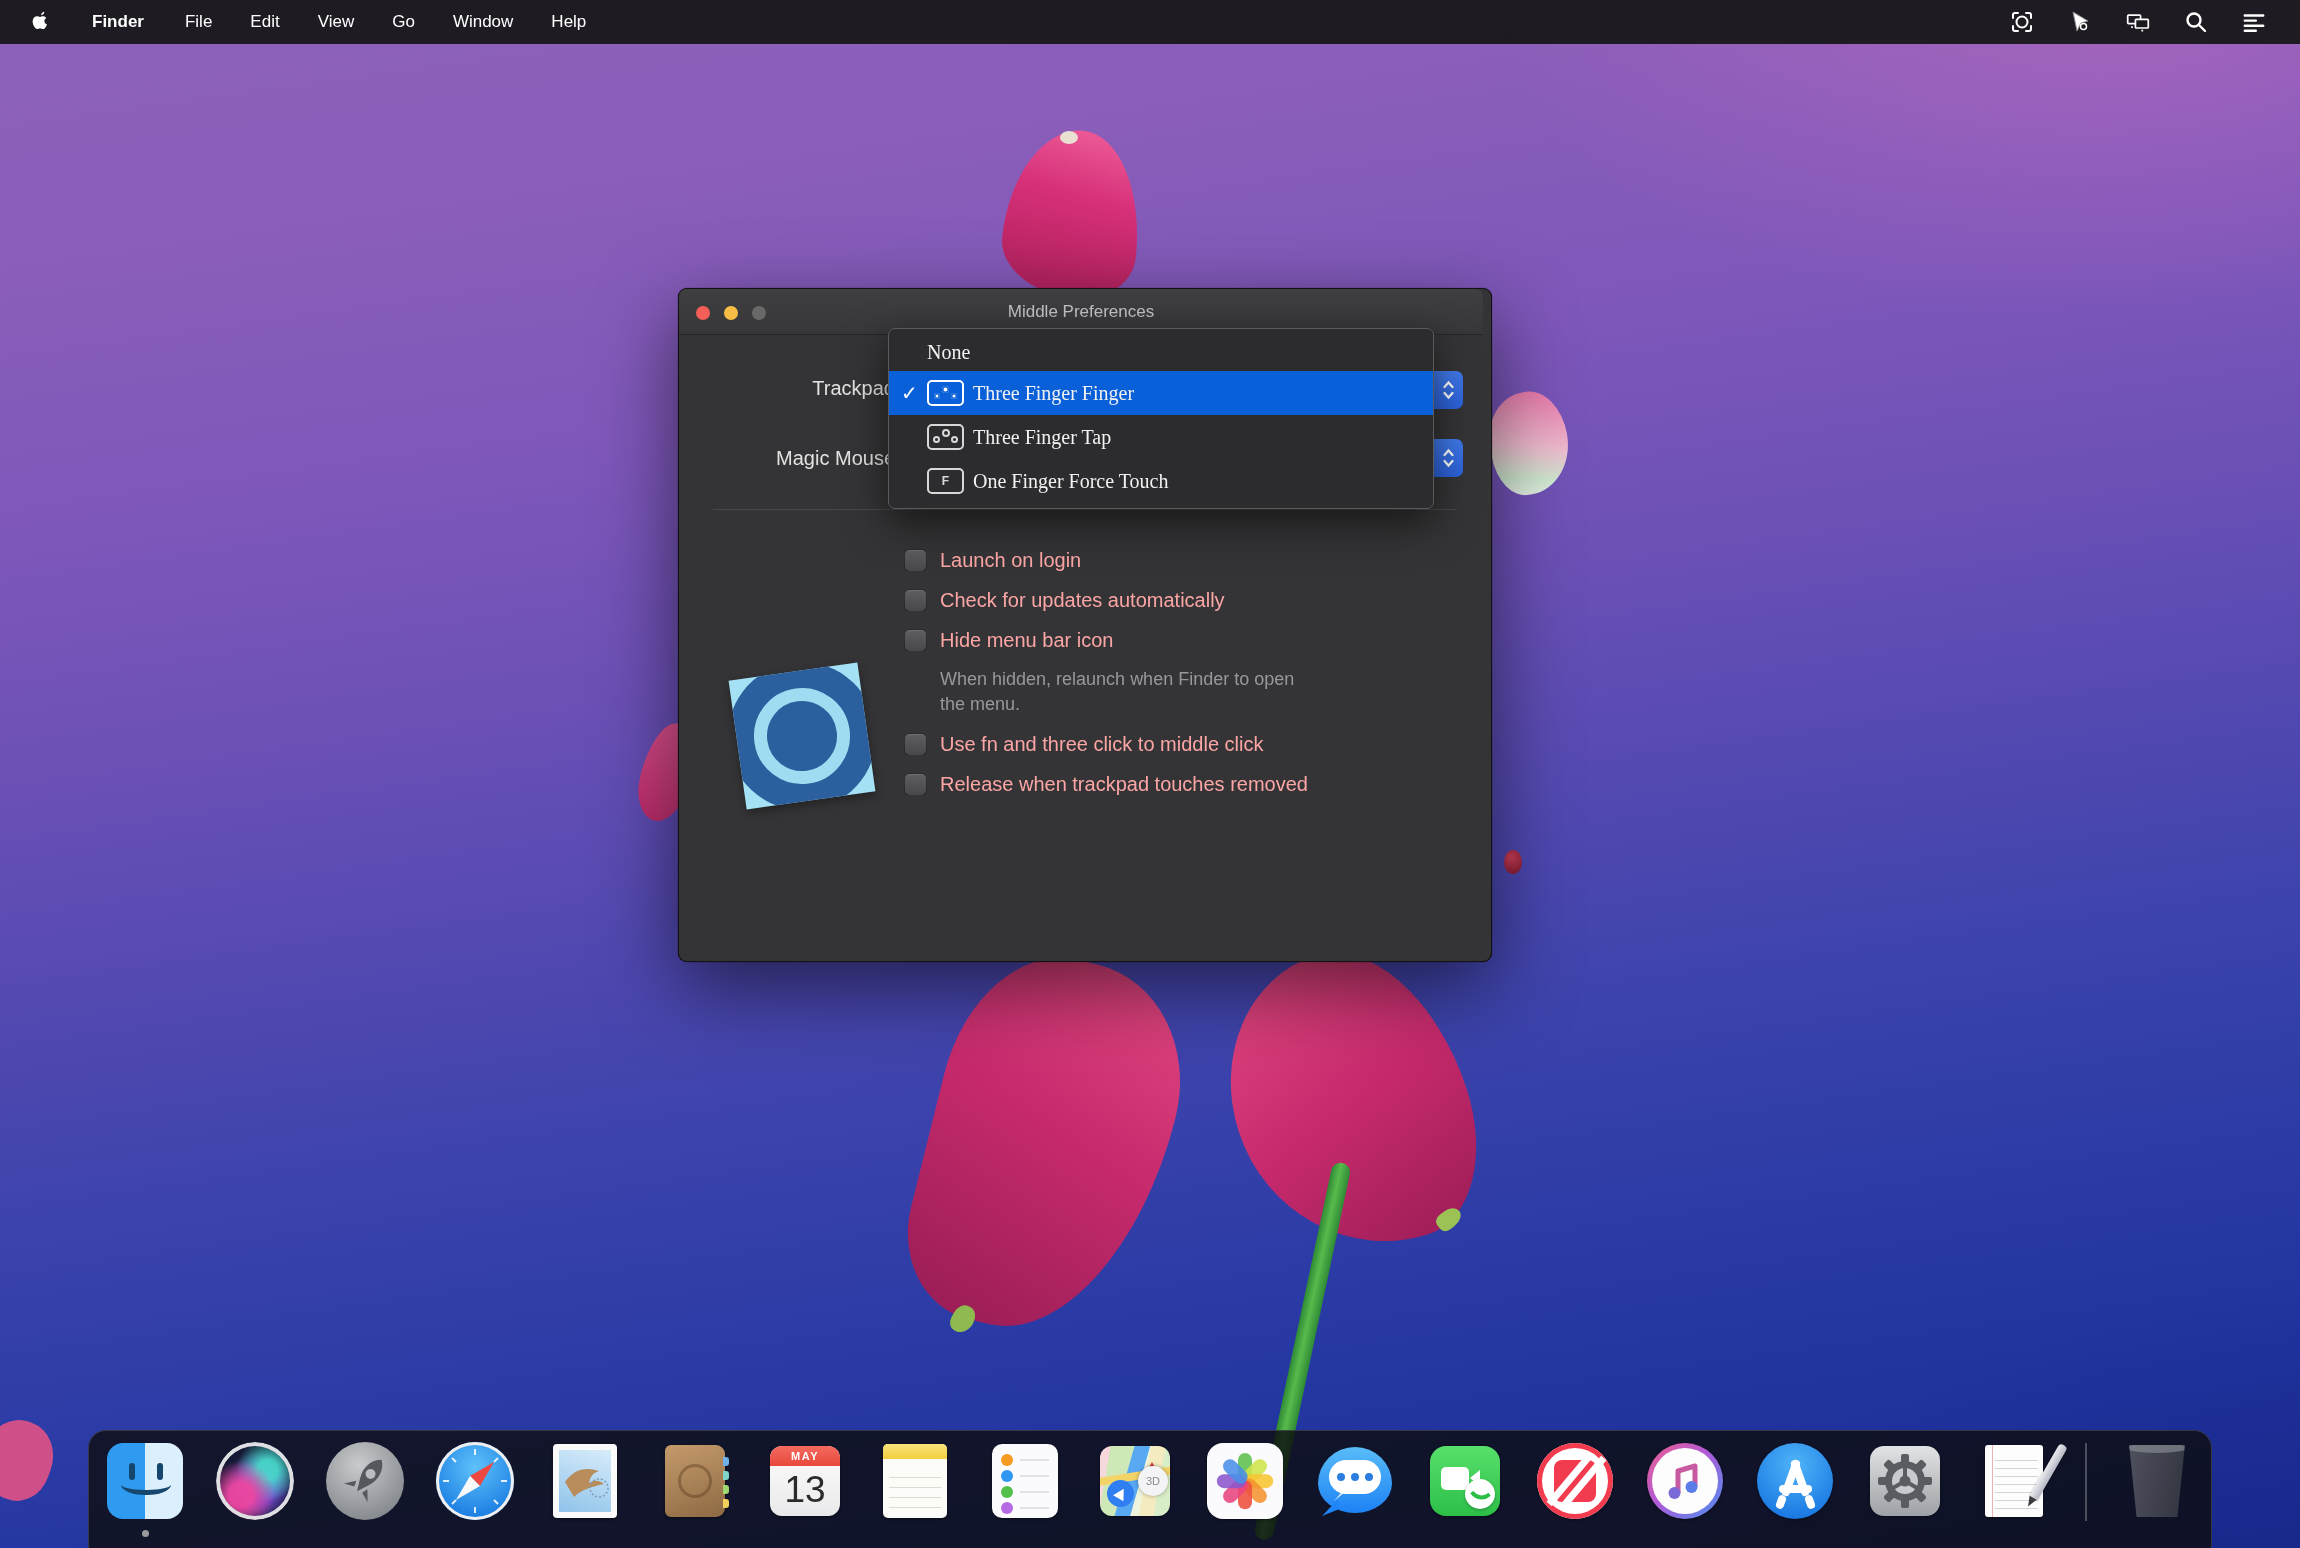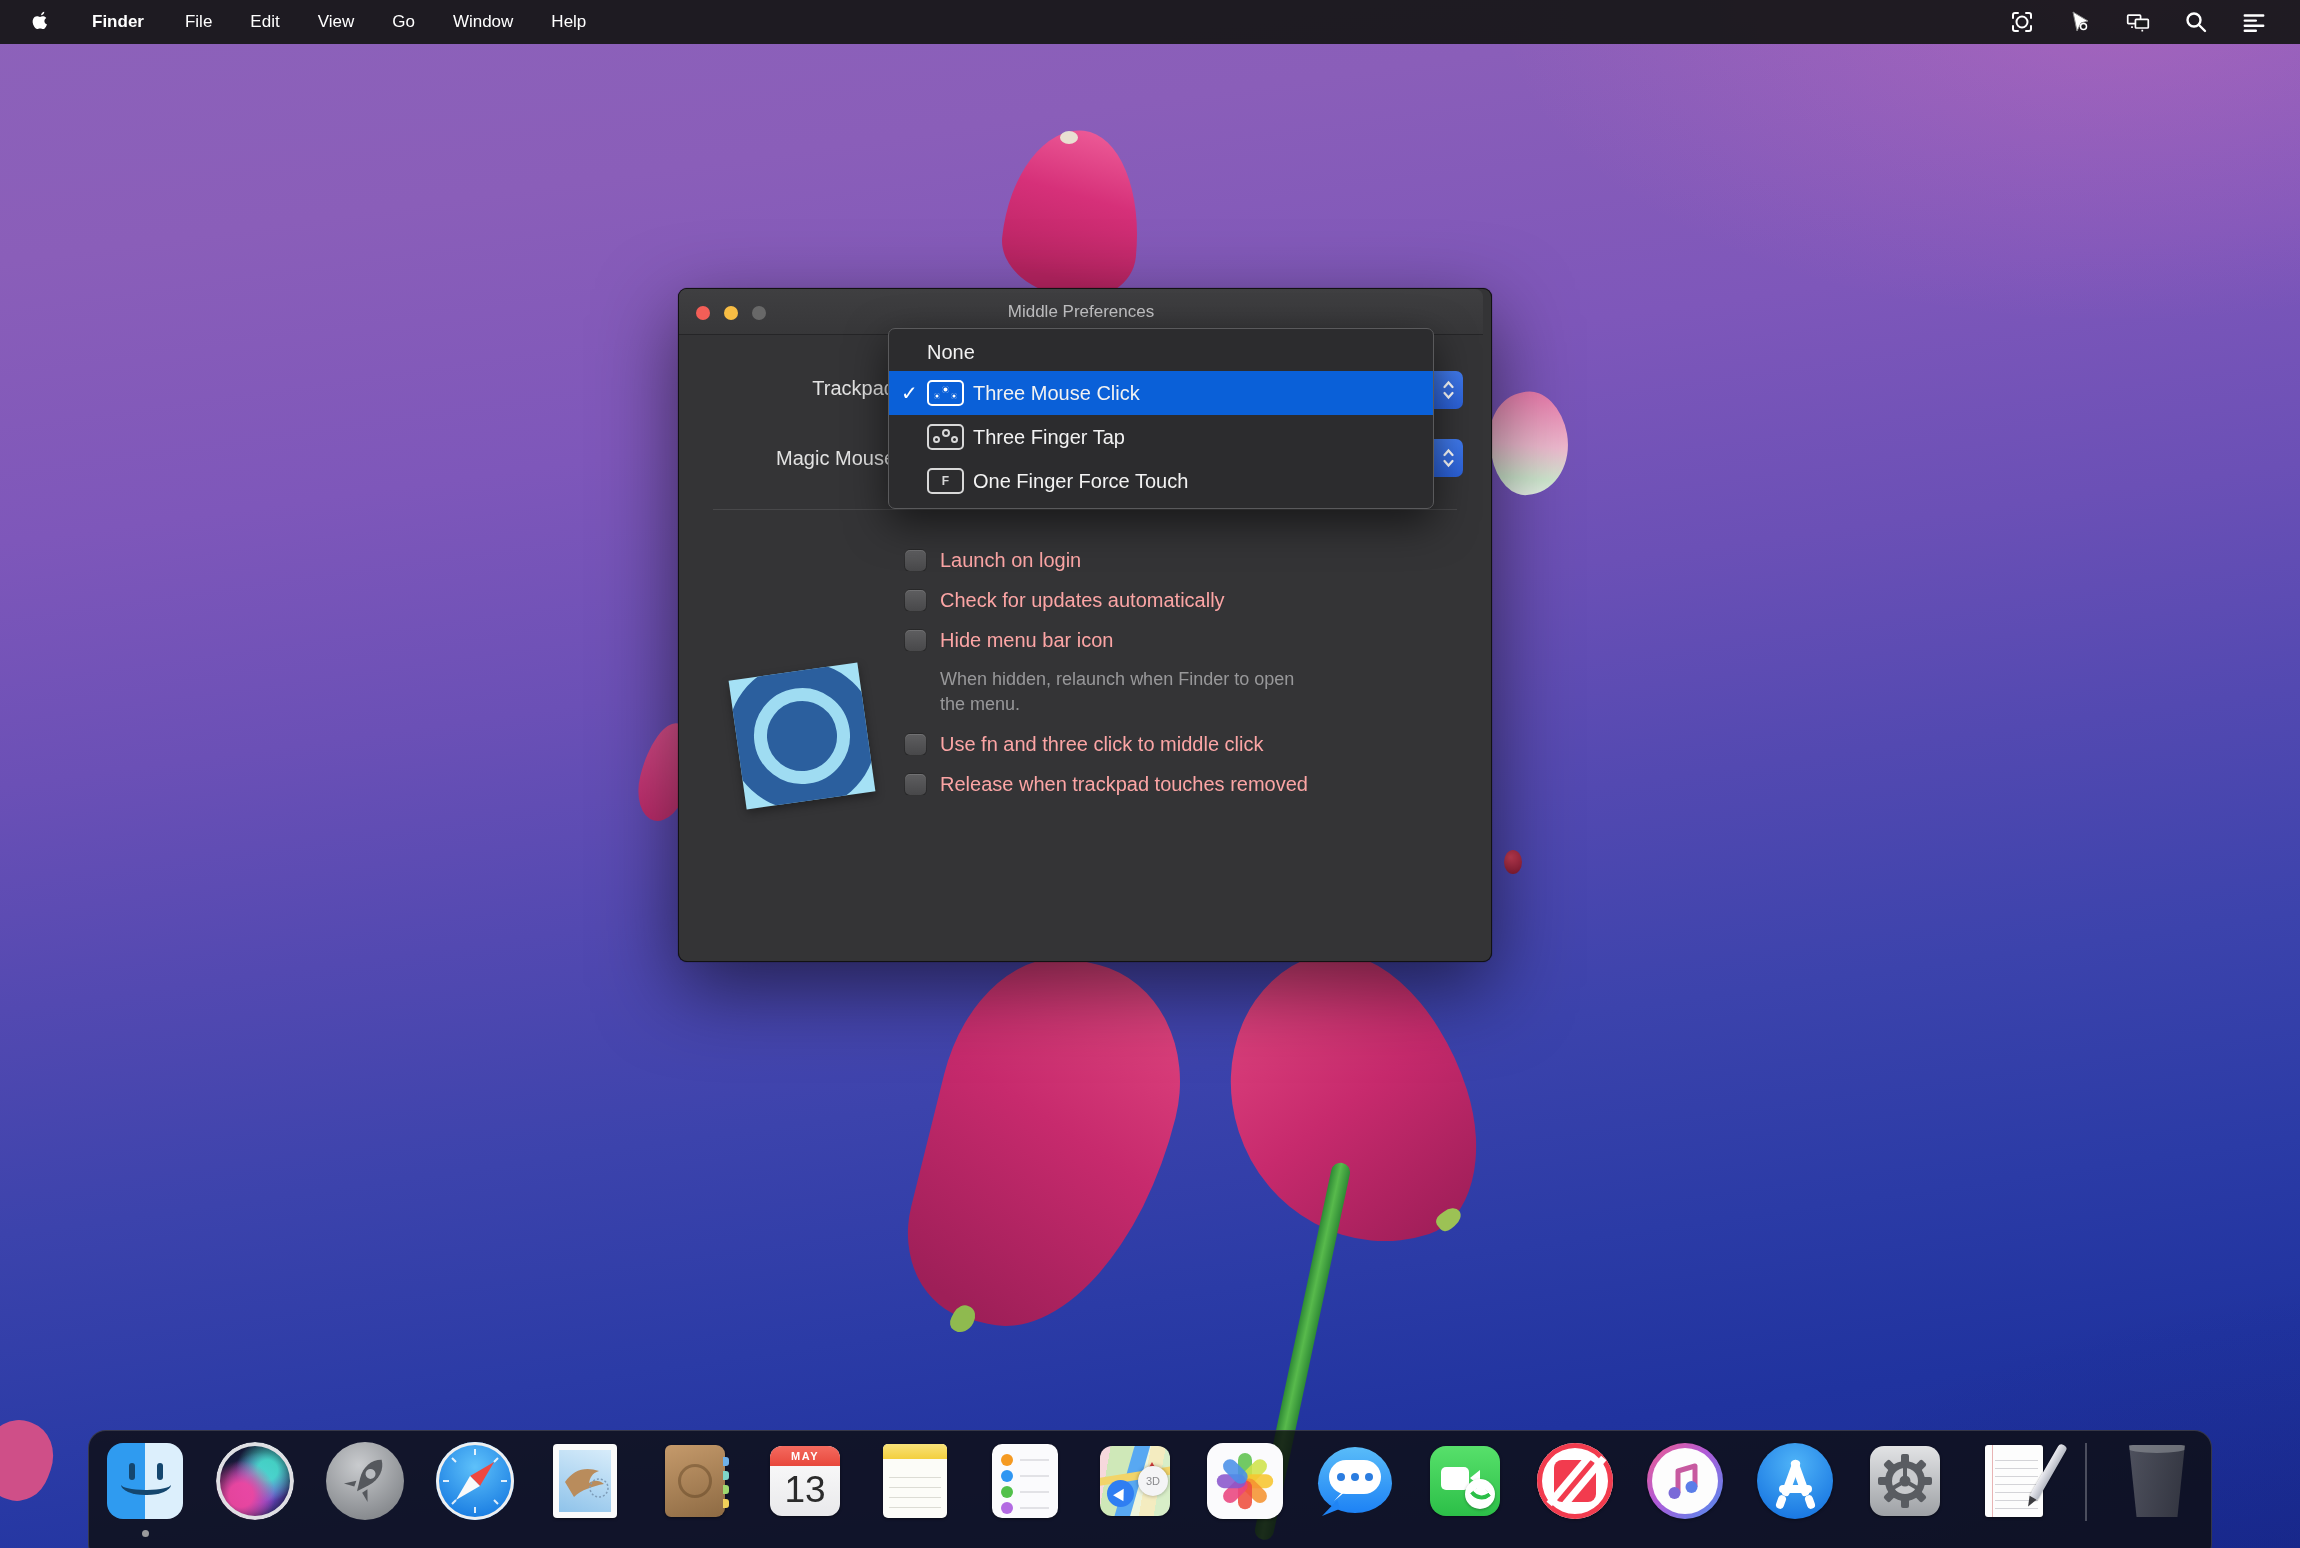"None" .dd-label { font-family: none -> Liberation Serif, serif }
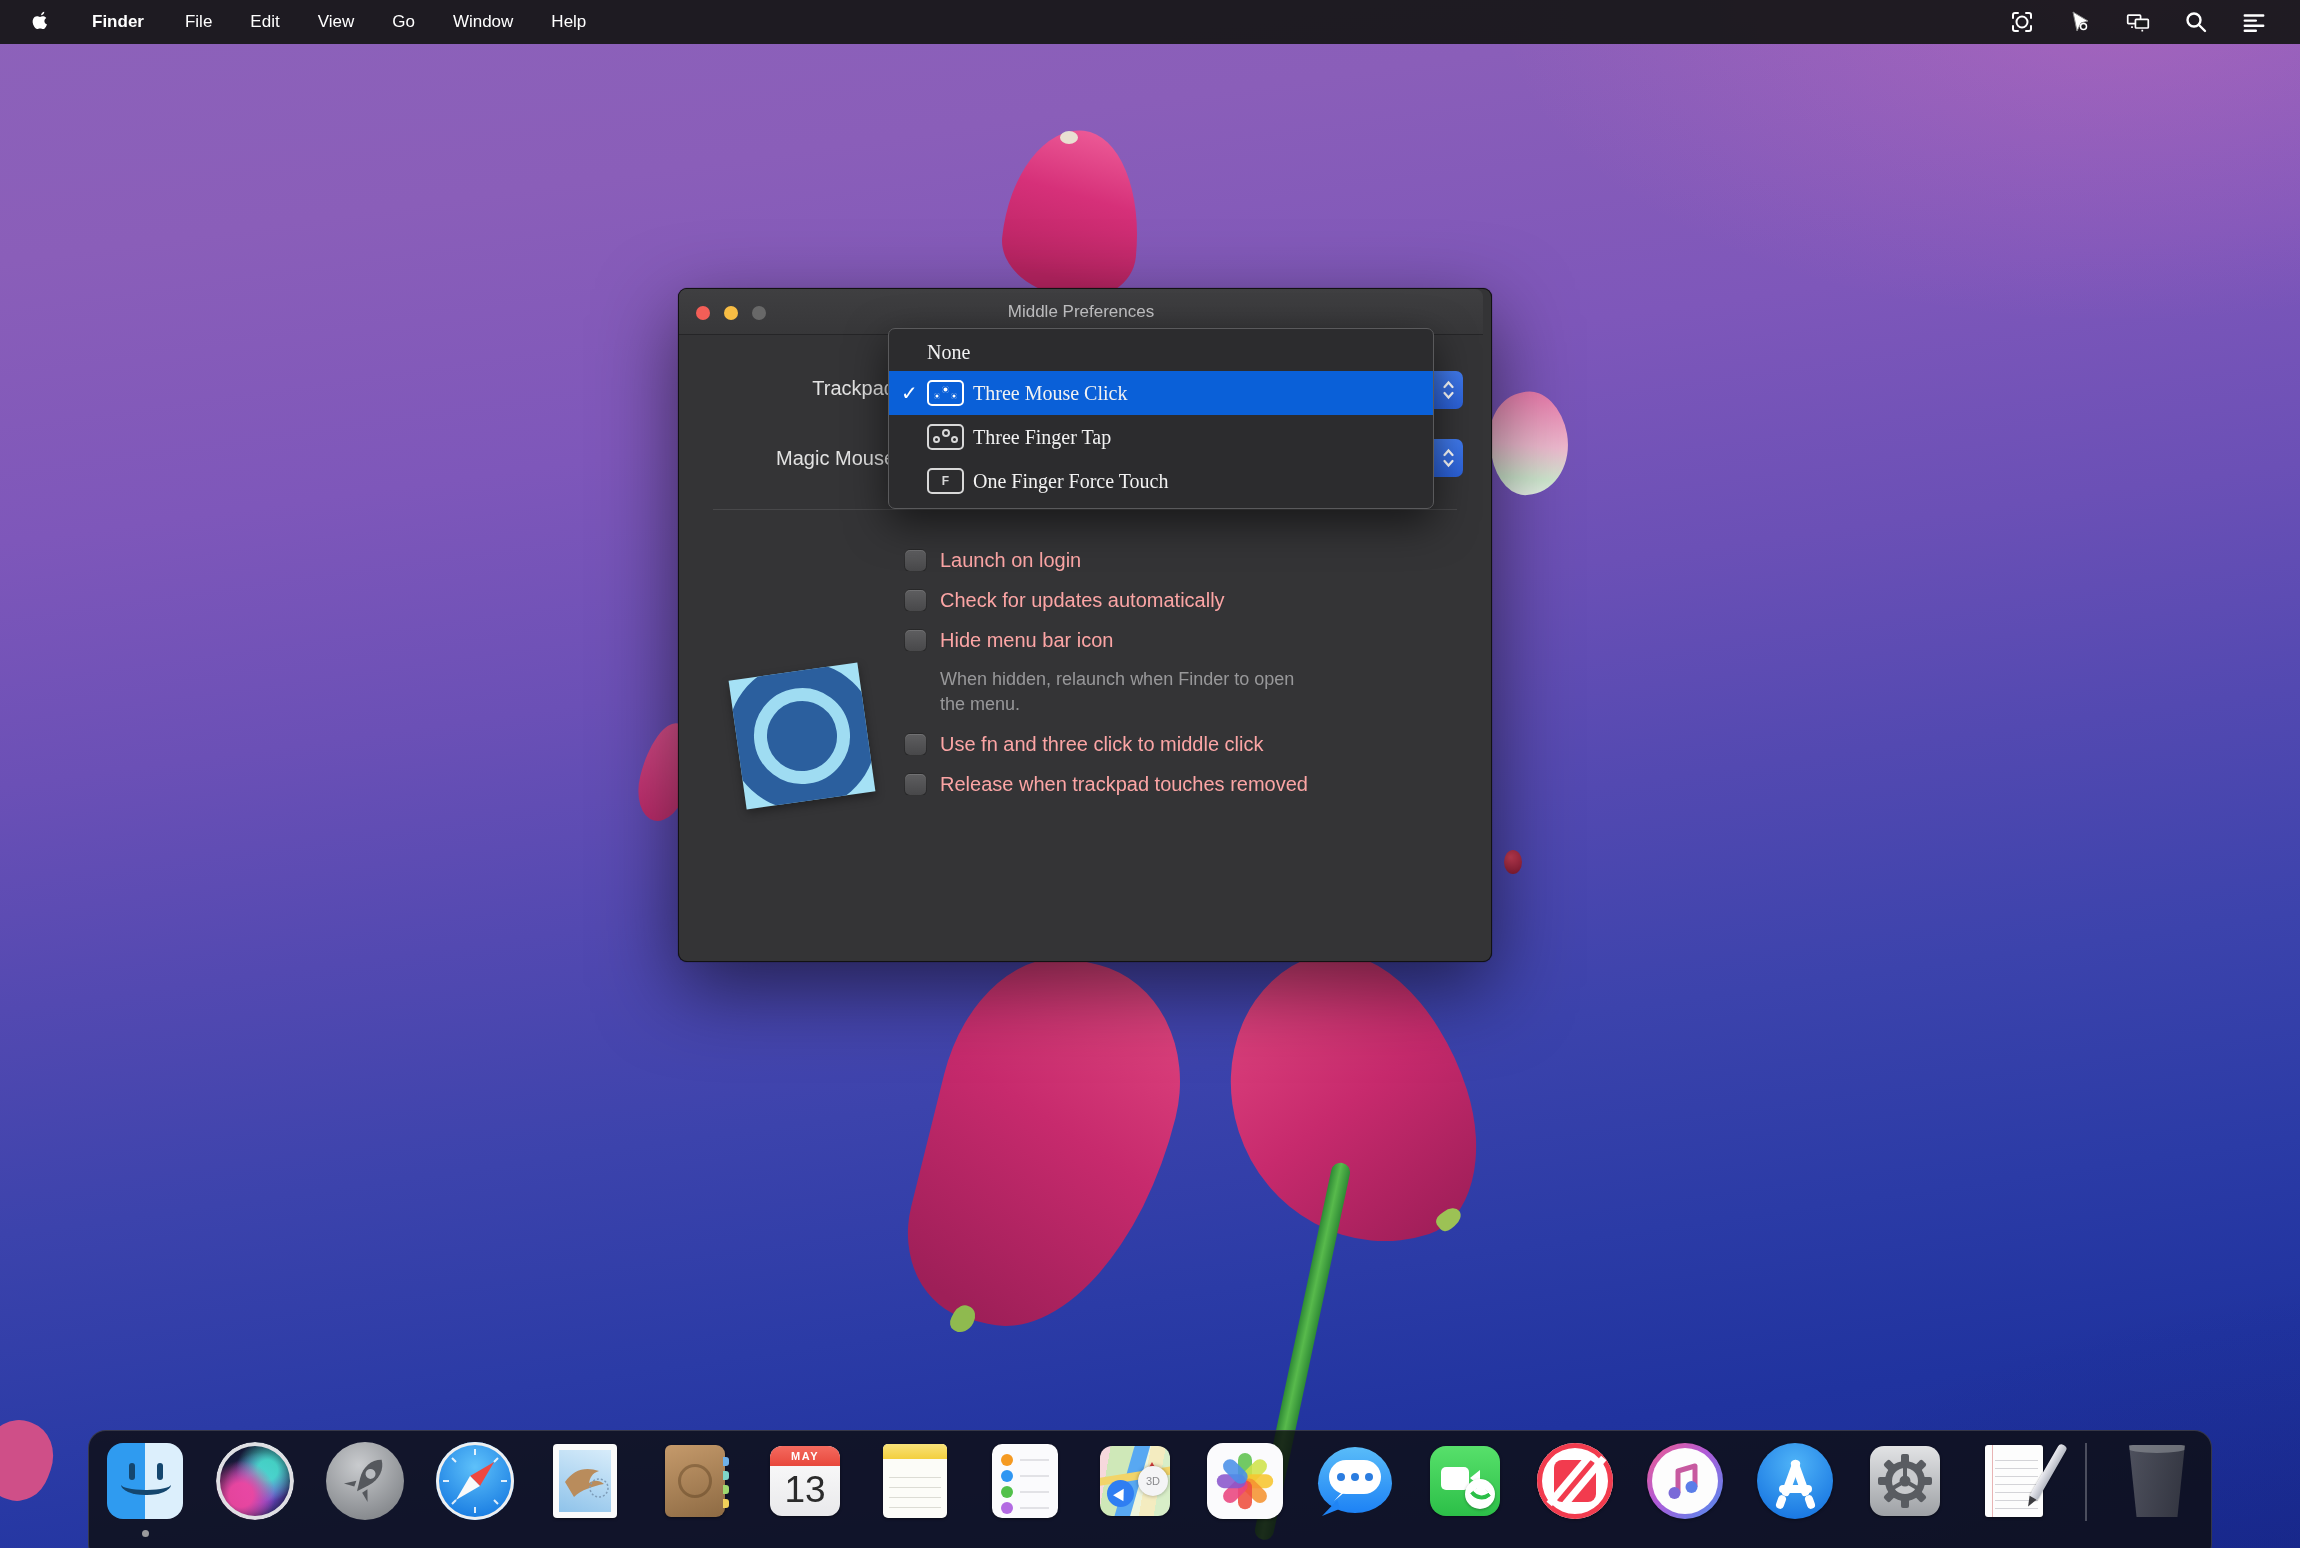"Three Mouse Click" span.dd-label { text: Mouse Click -> Finger Finger }
